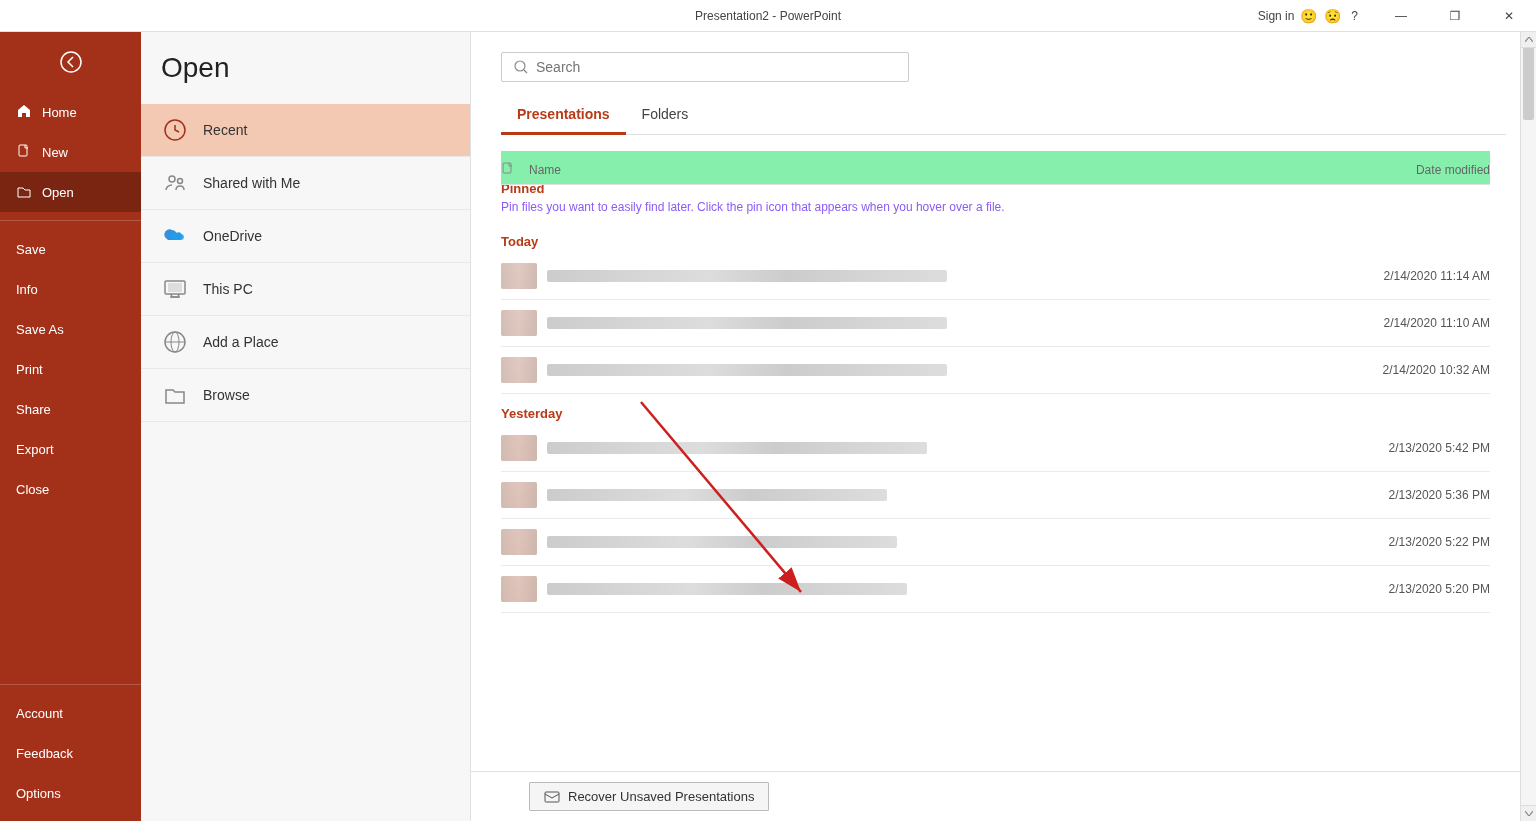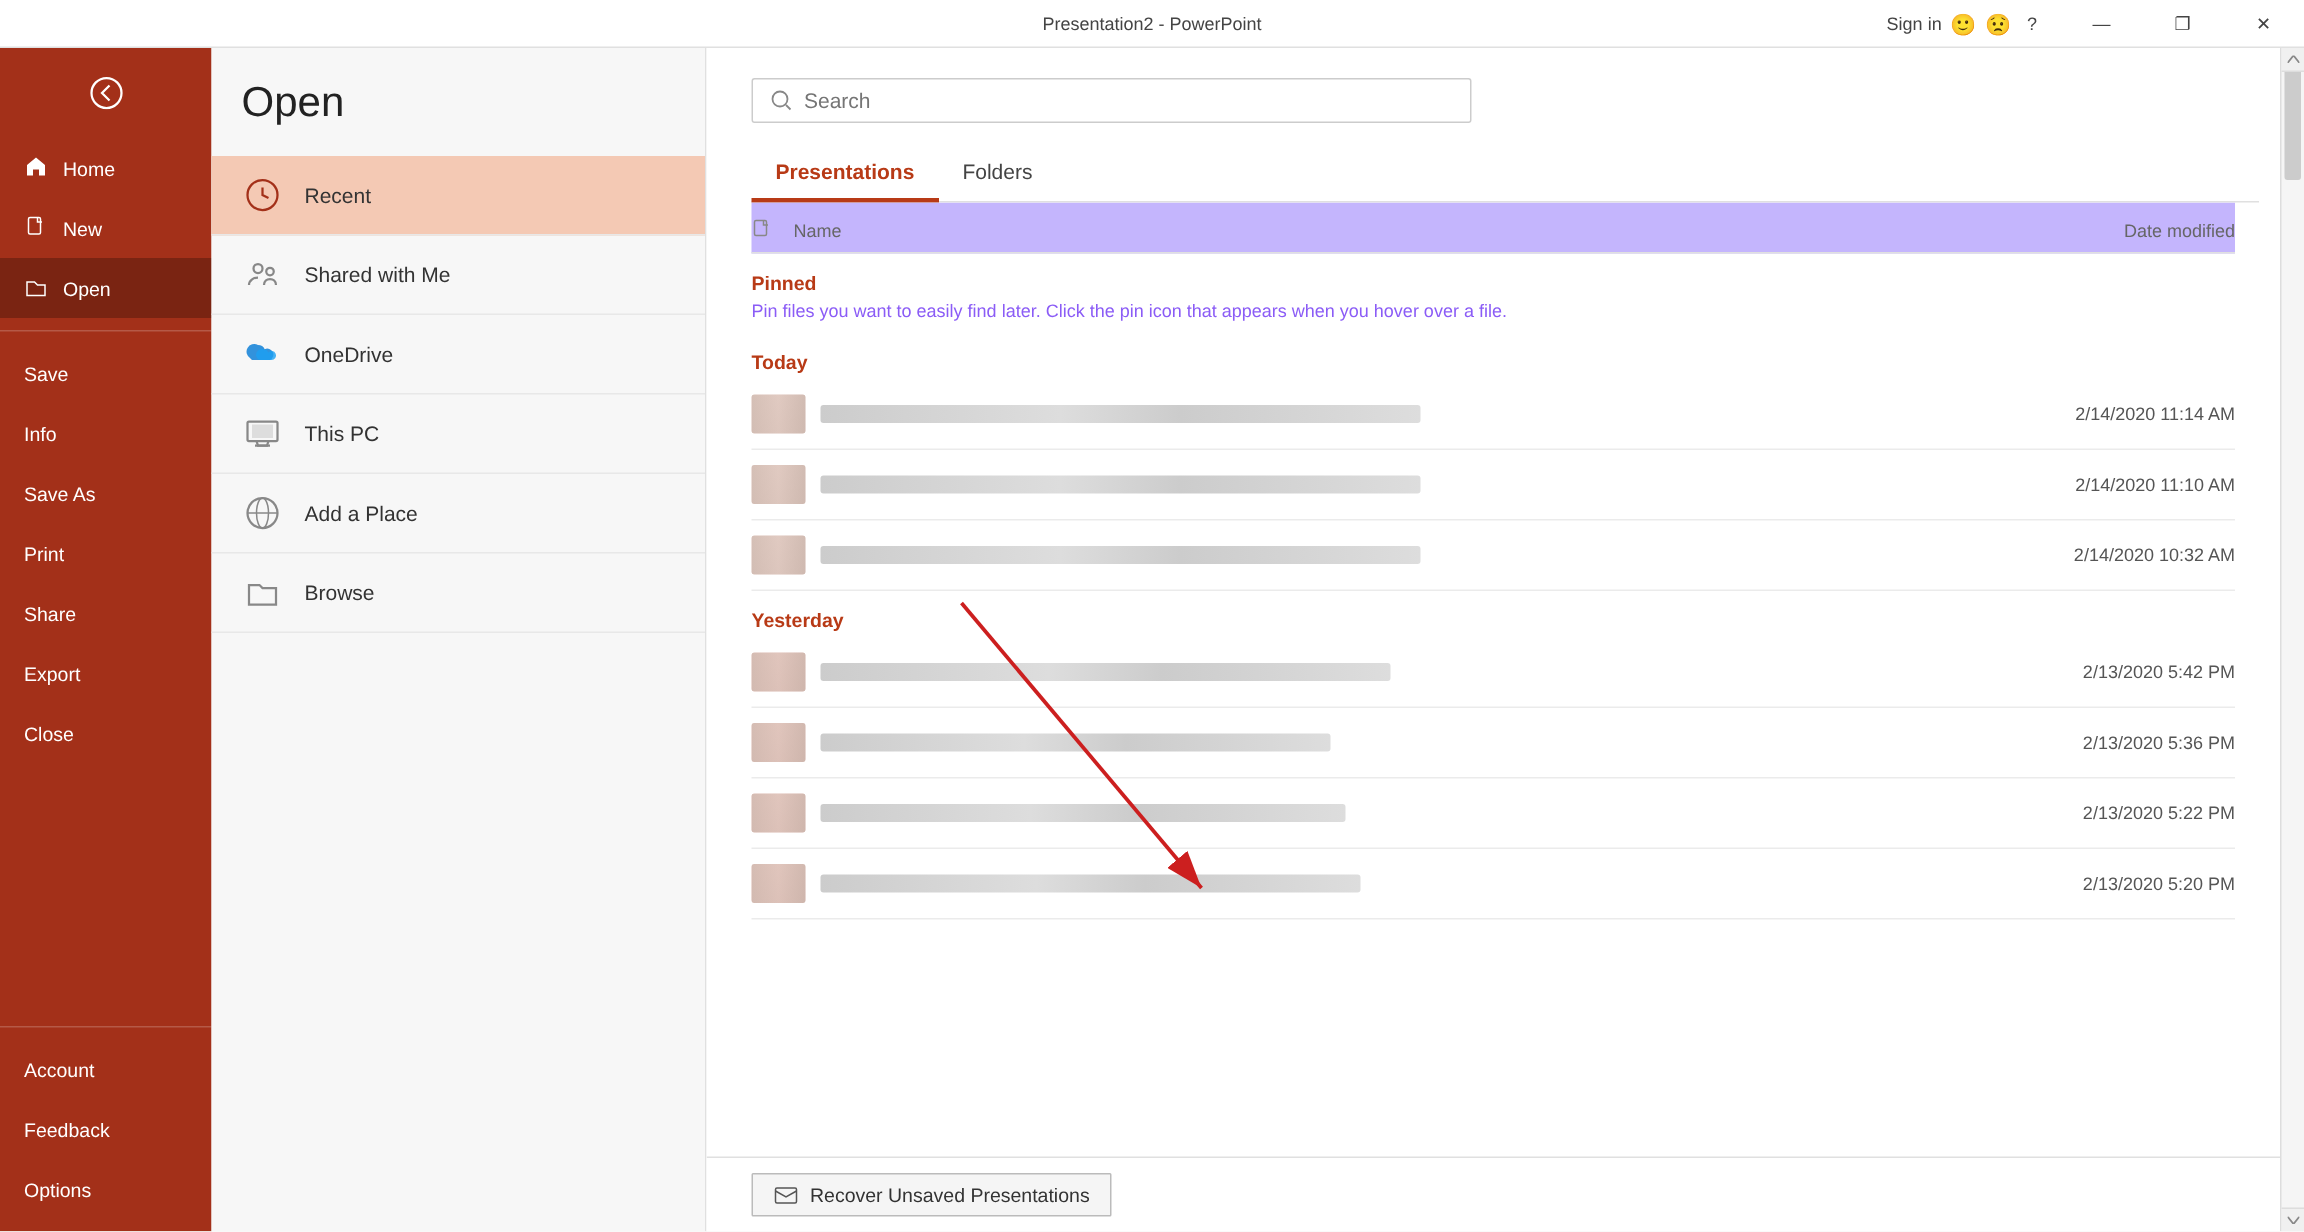"Search" .search-box { width: 480px -> 408px }
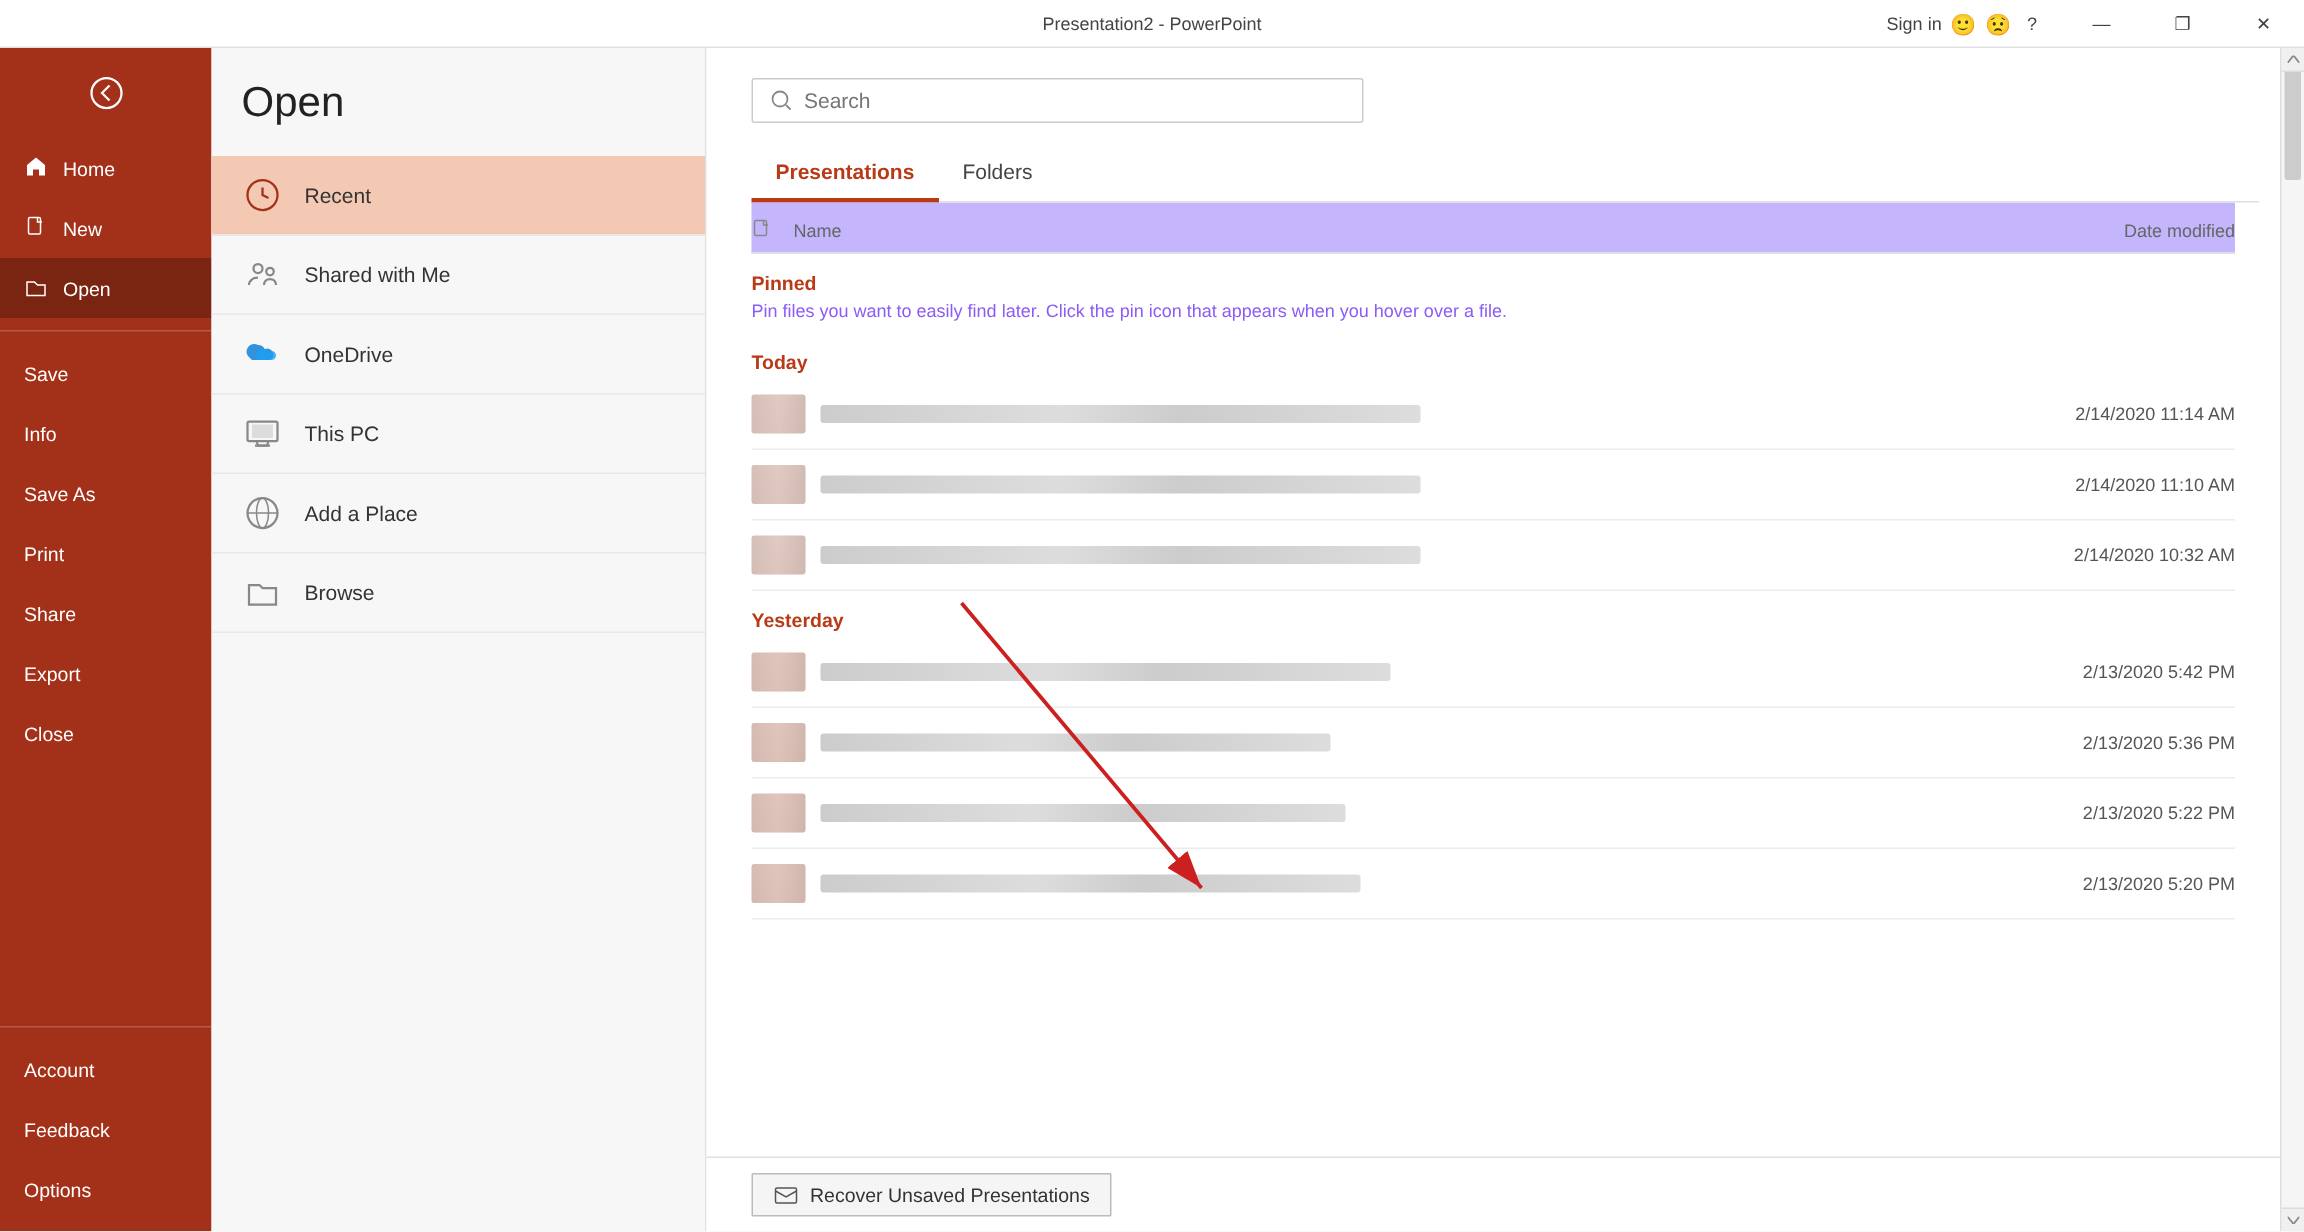"Name" .file-list-header { background: #c4b5fd -> #86efac; top: 0 -> 16px }
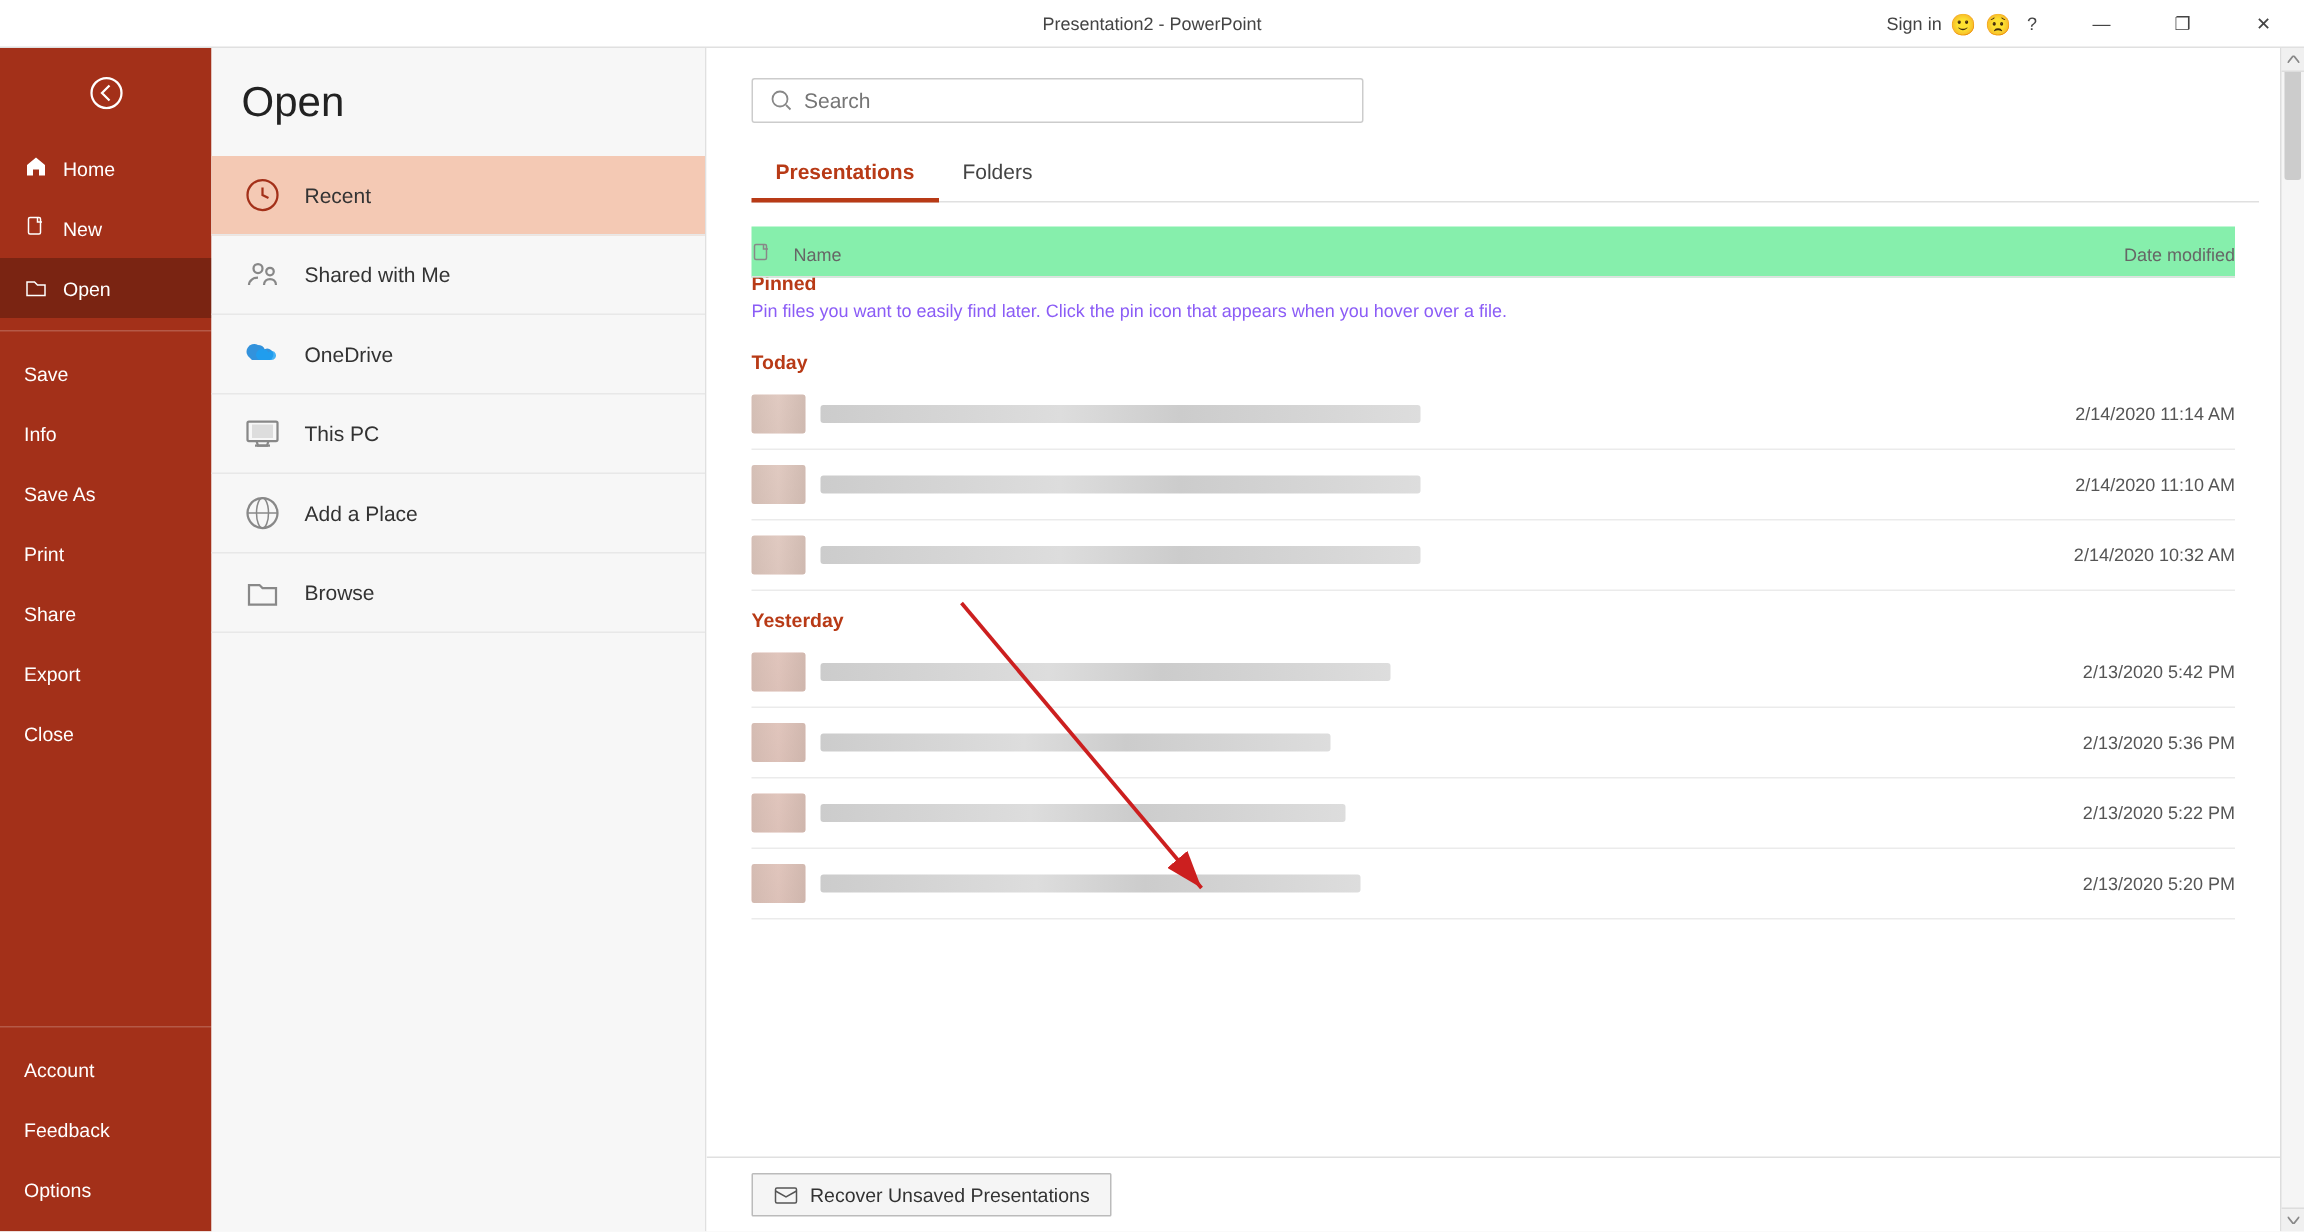"Recover Unsaved Presentations" .recover-btn { margin-left: none -> 28px }
